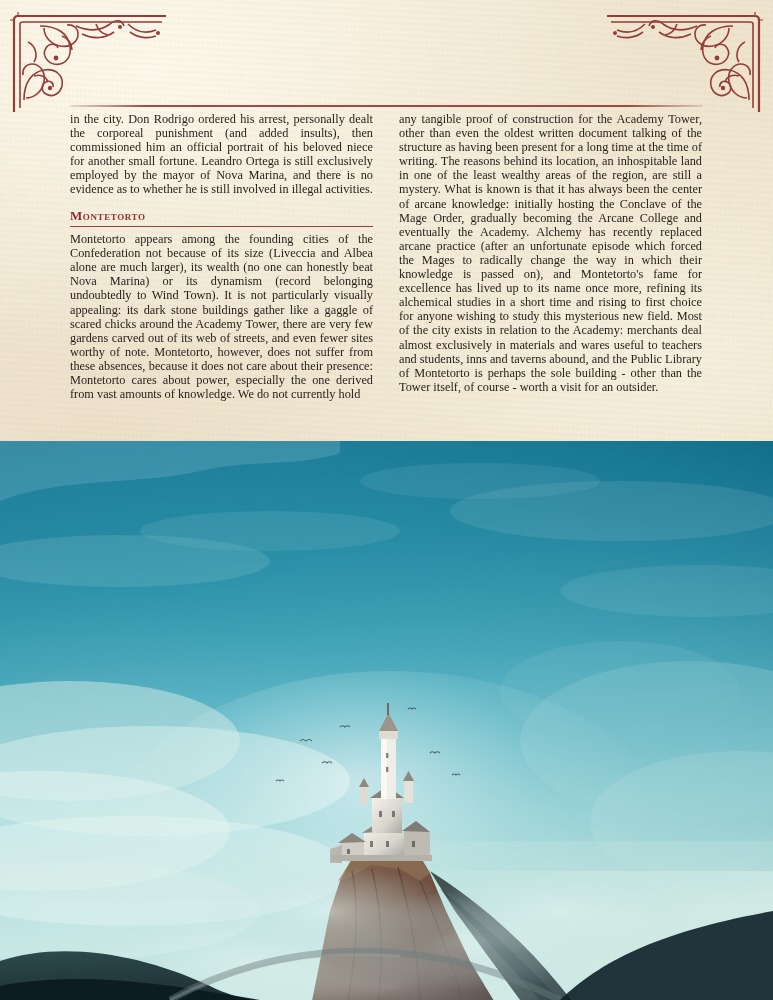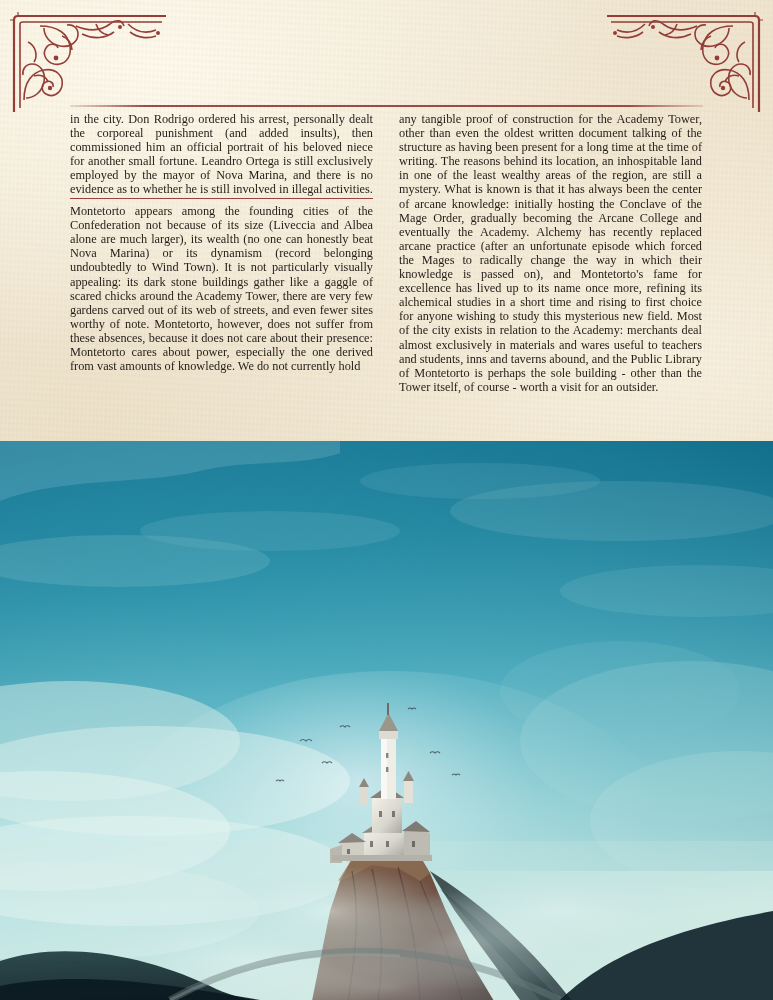"Montetorto" div.section-head { html: none -> <div>Montetorto</div> }
